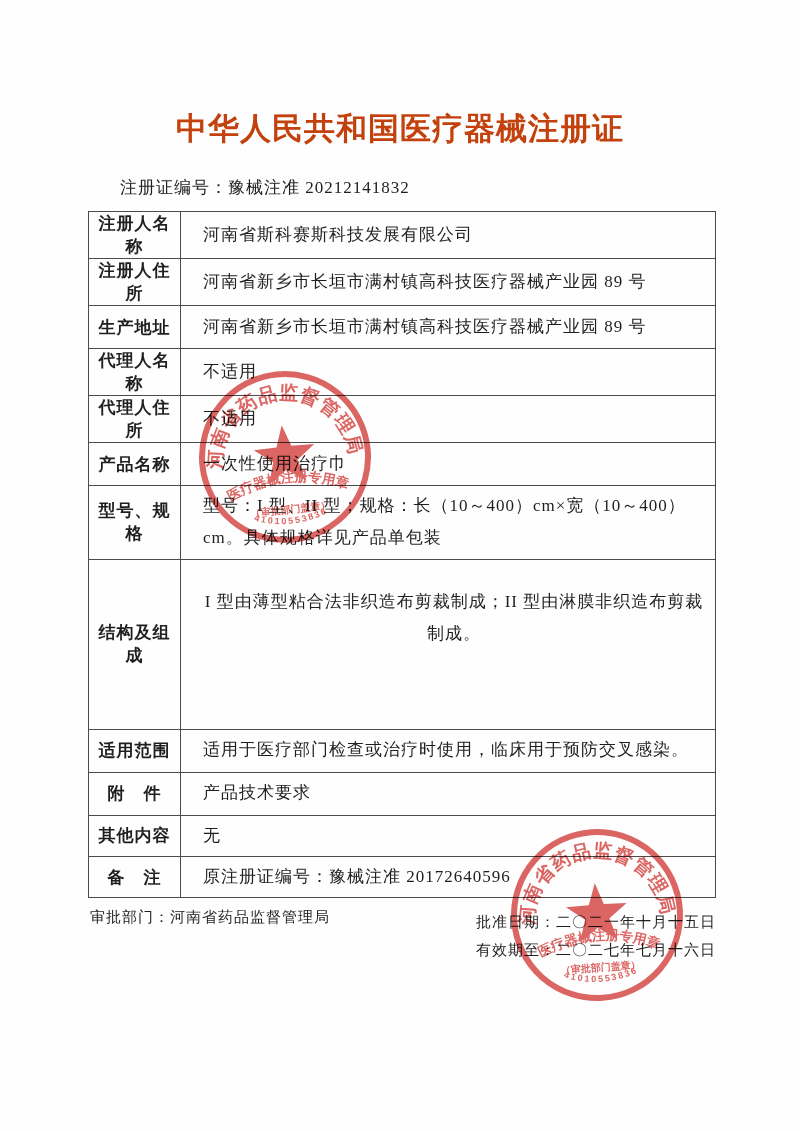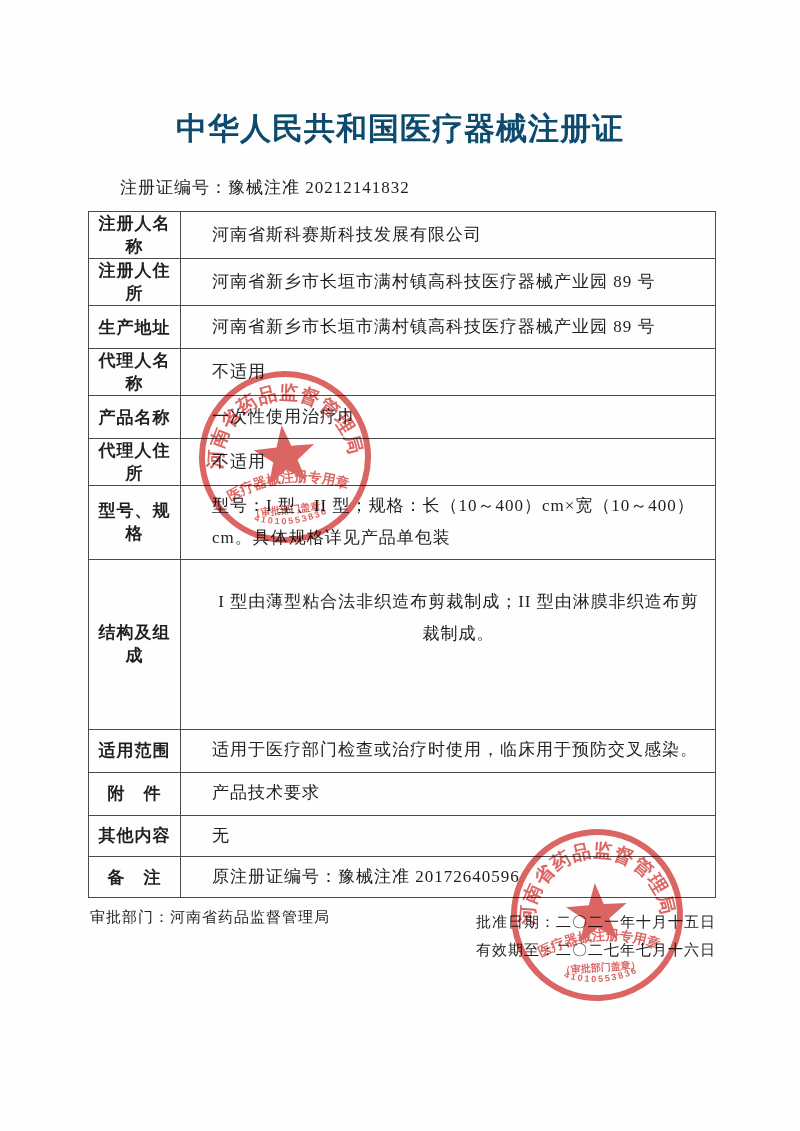"中华人民共和国医疗器械注册证" .title { color: #0c4a6e -> #c2410c }
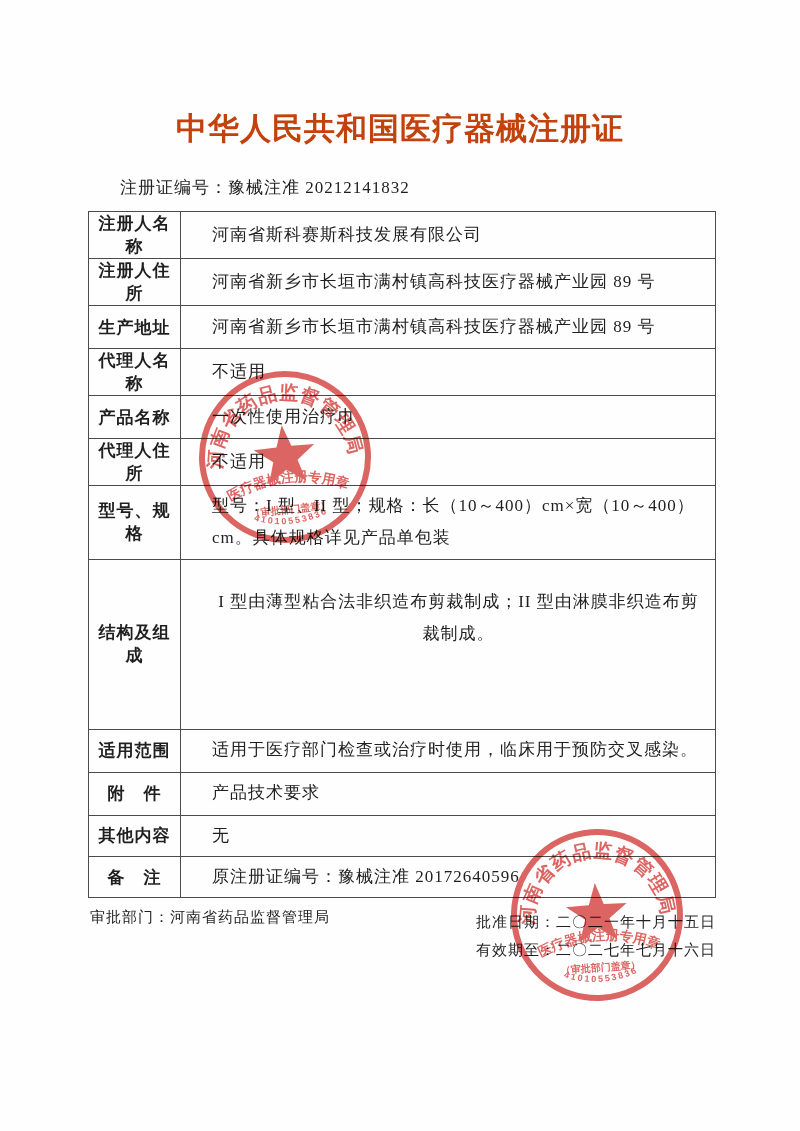"河南省斯科赛斯科技发展有限公司" td.val { padding: 4px 10px 4px 31px -> 4px 10px 4px 22px }
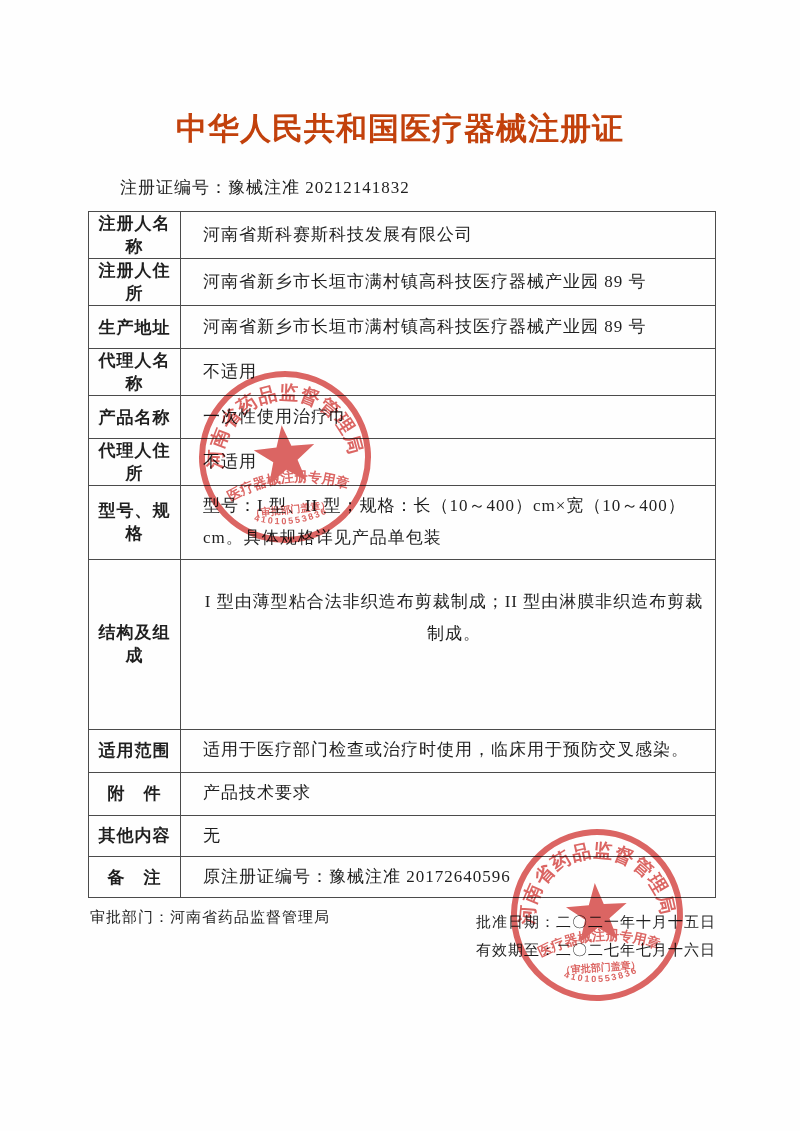"产品名称" tr.r-single { order: before "代理人住所" -> after "代理人住所" }
